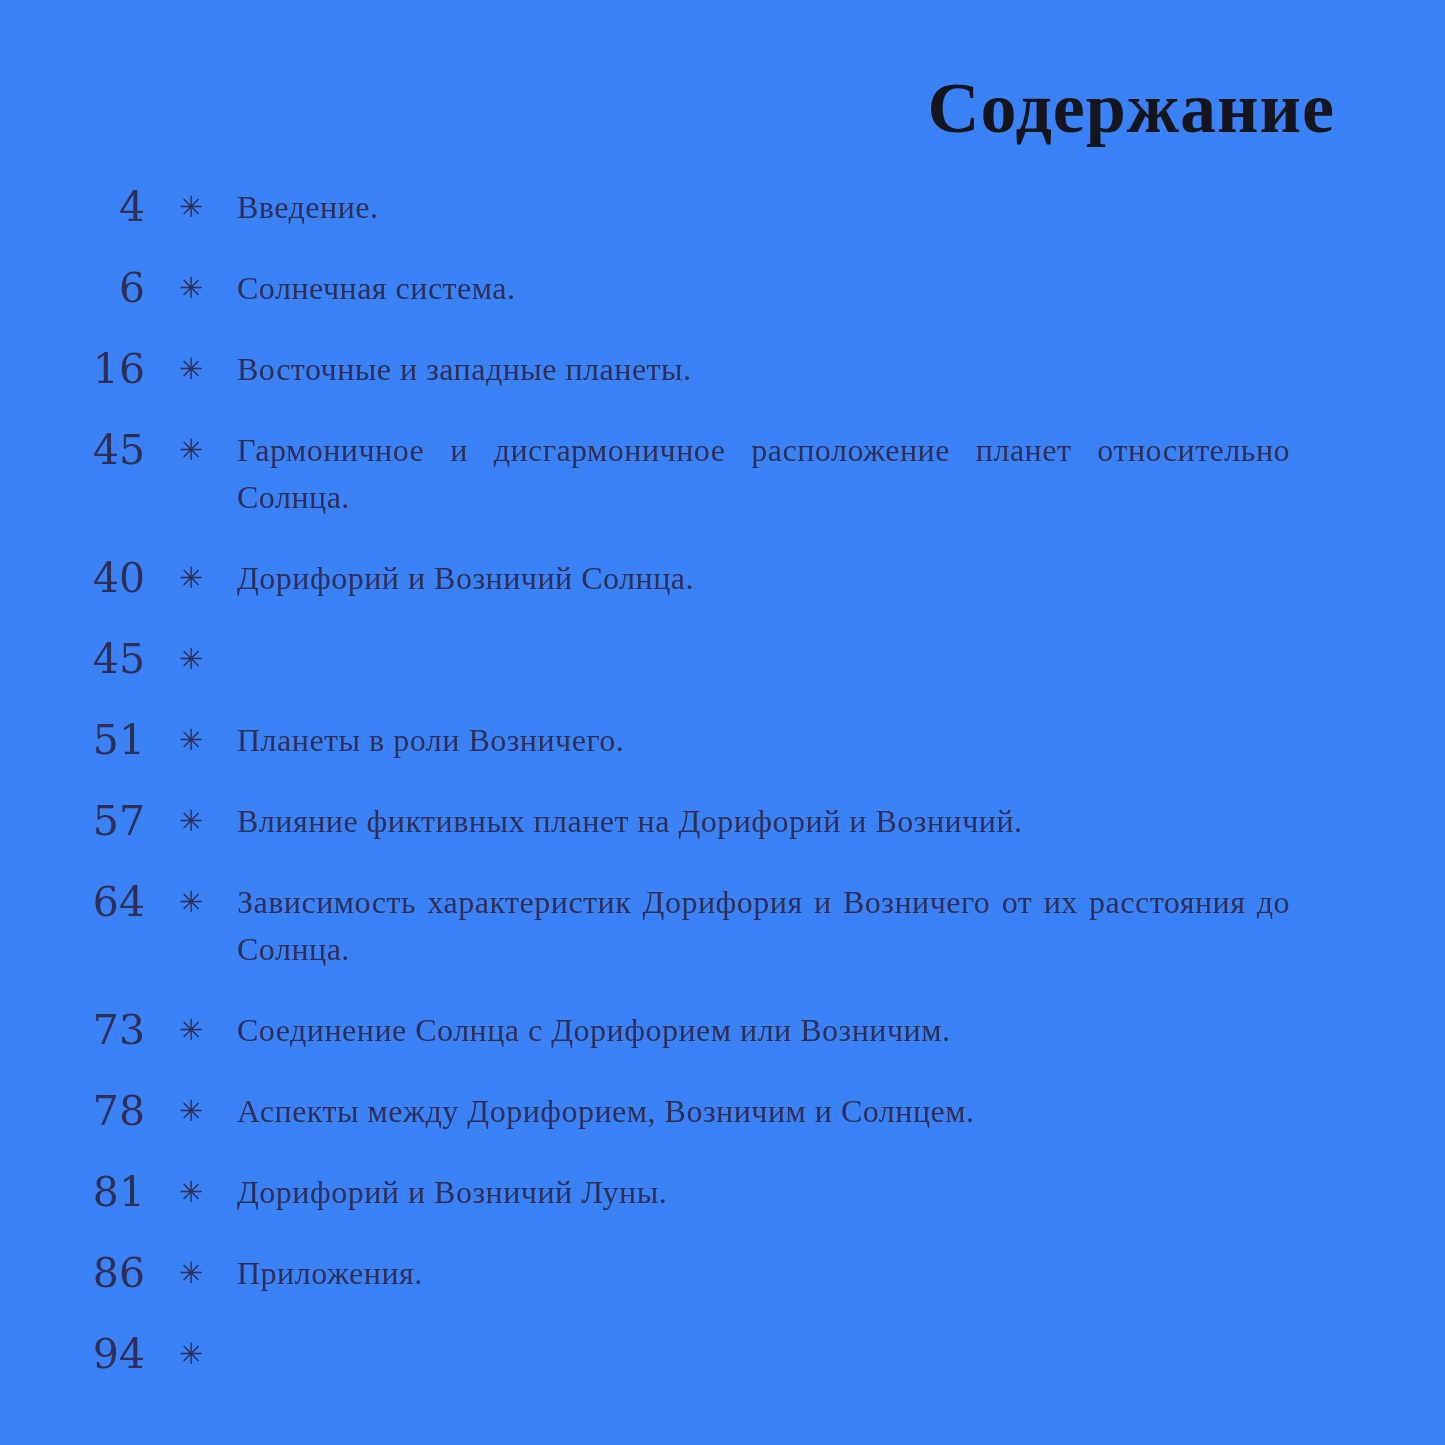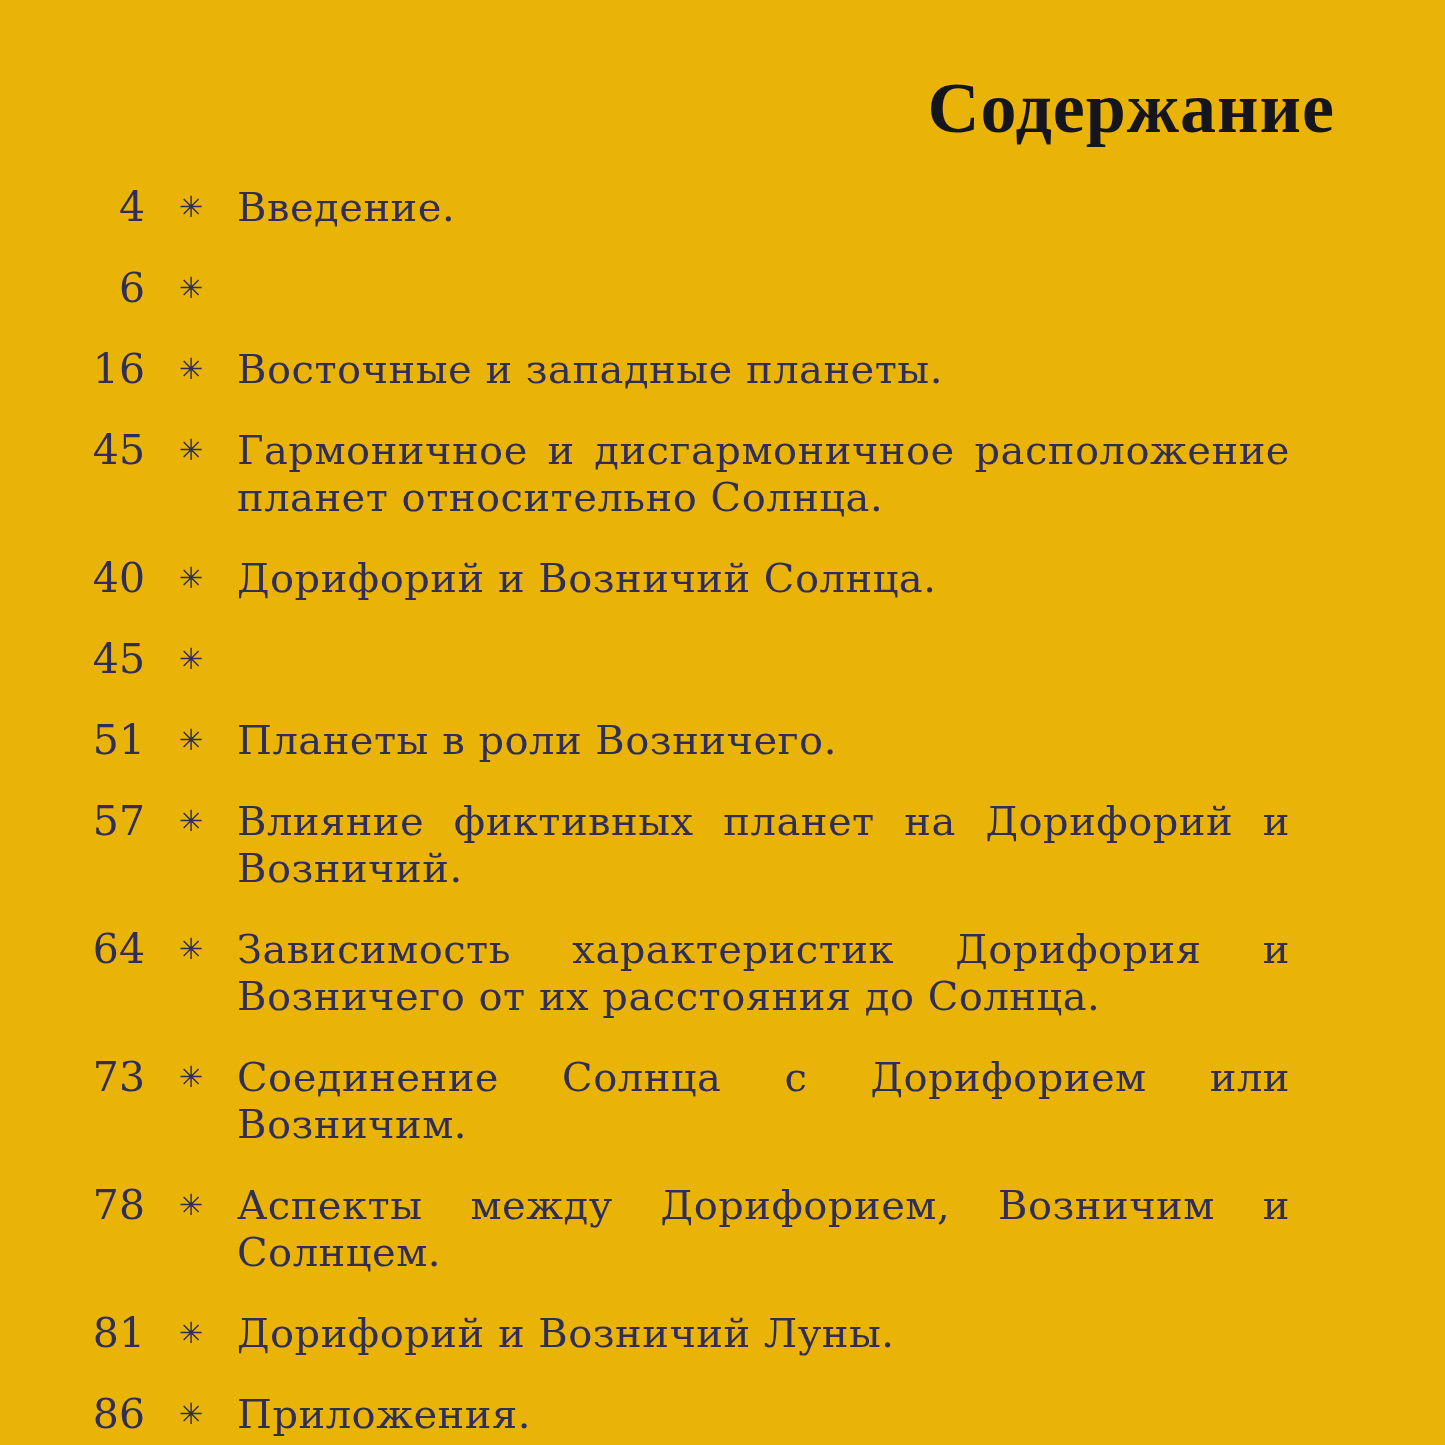"Содержание" .page { background: #eab308 -> #3b82f6 }
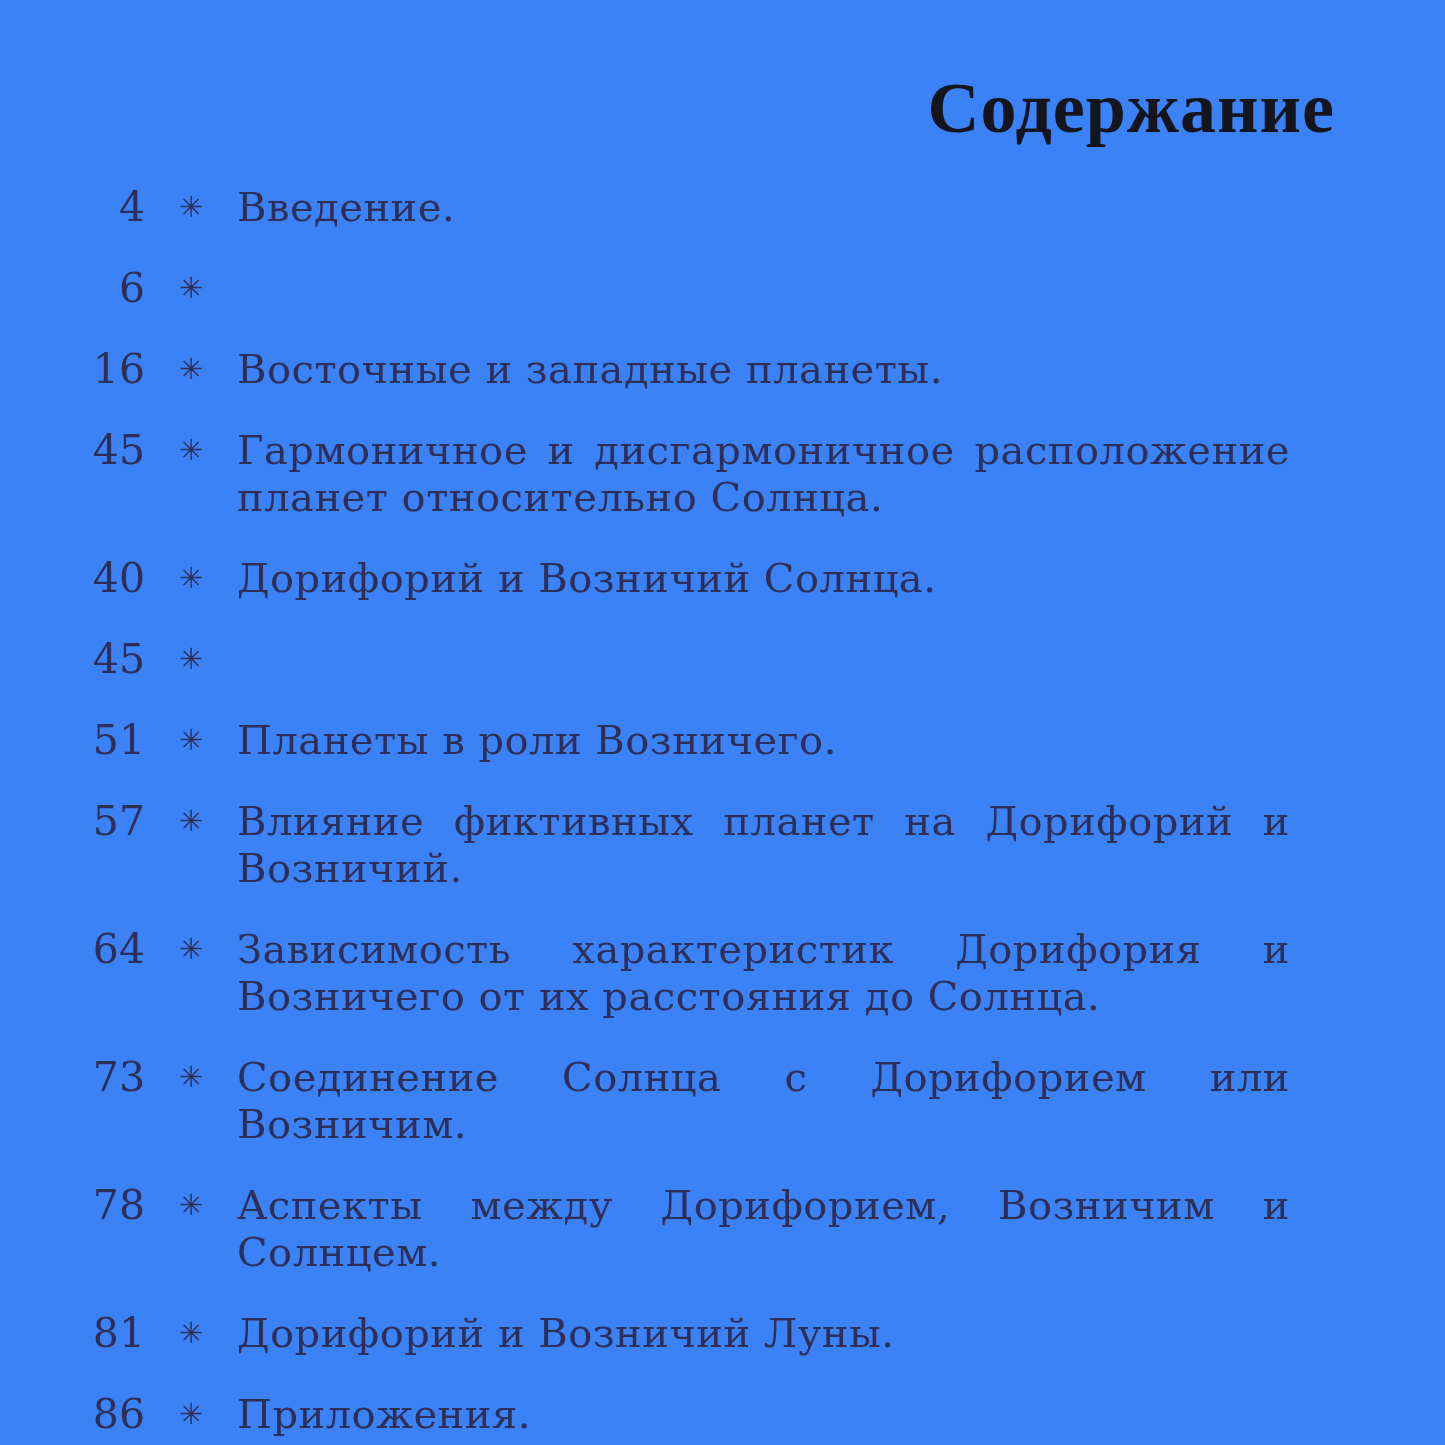"Введение." .toc-title { font-family: none -> Liberation Serif, serif; font-size: 40px -> 32px }
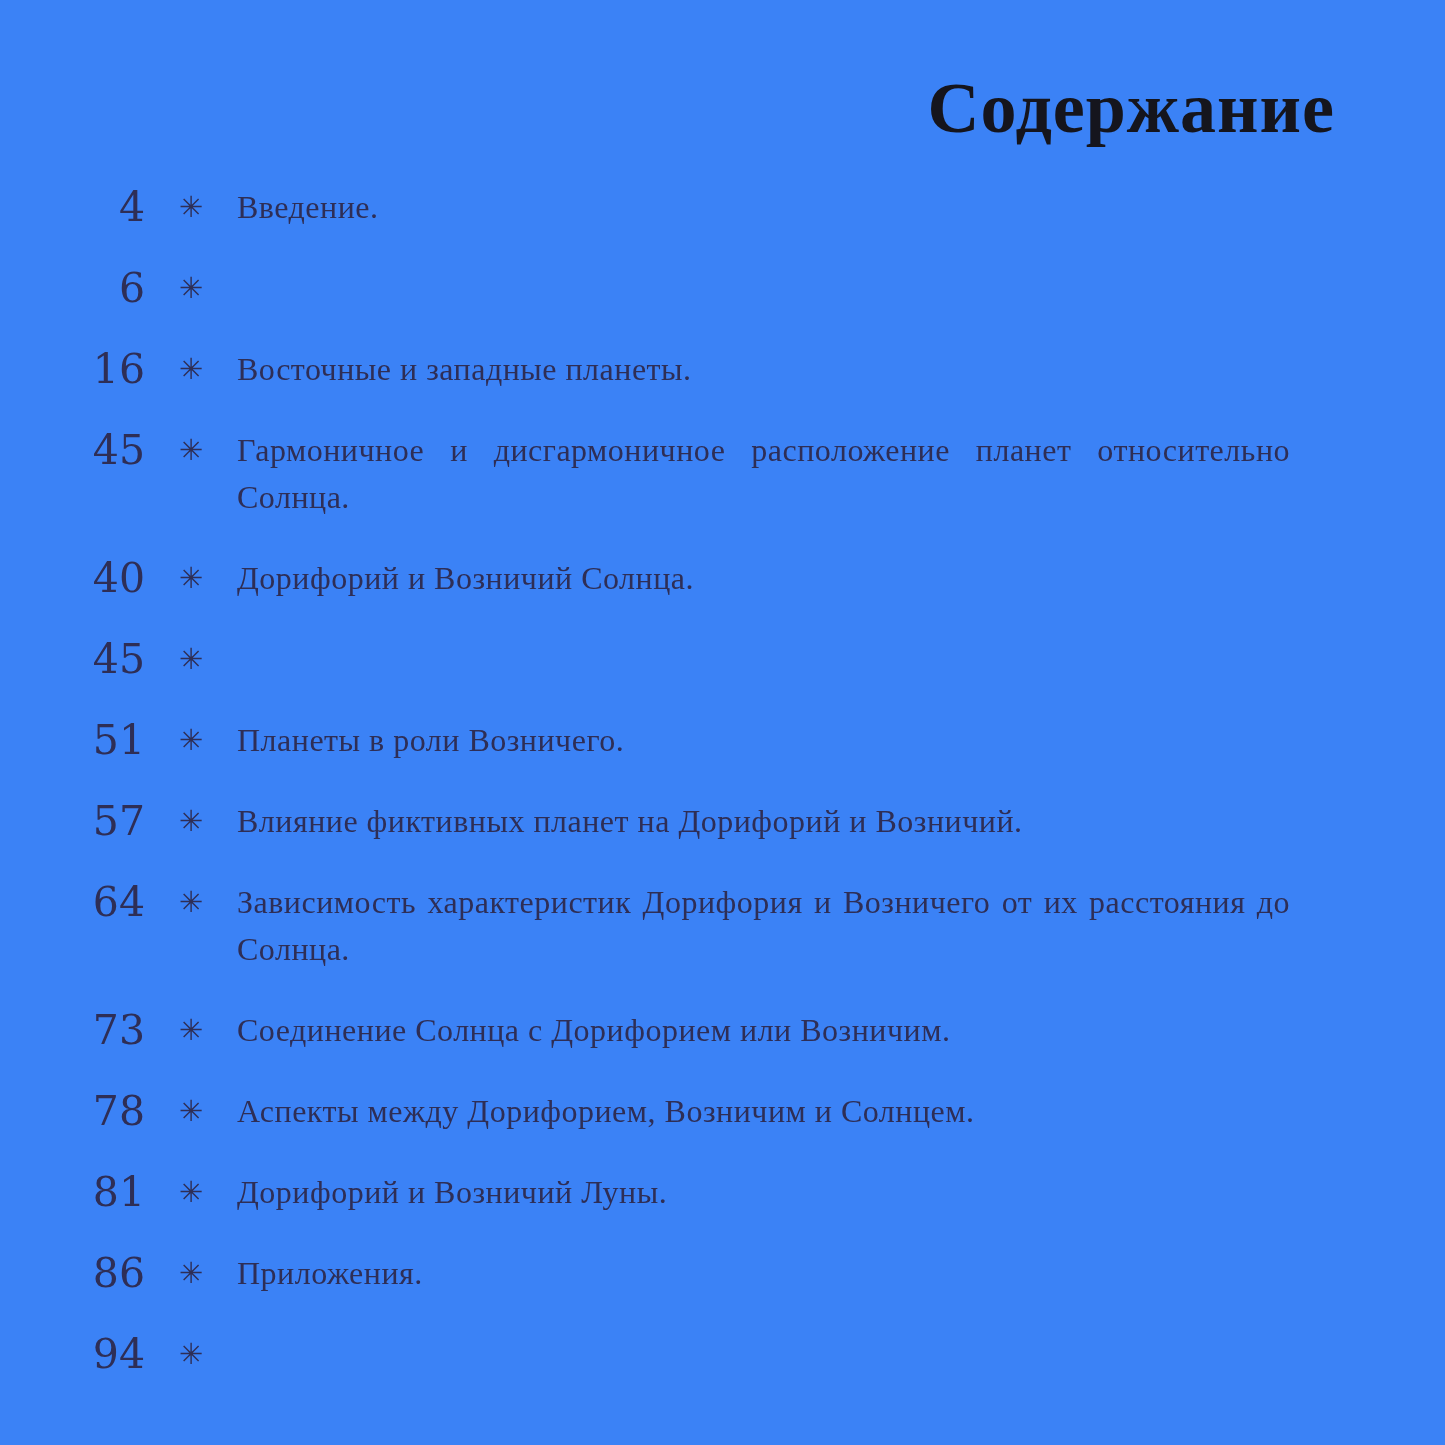"Солнечная система." span.toc-title { html: none -> <span>Солнечная система.</span> }
